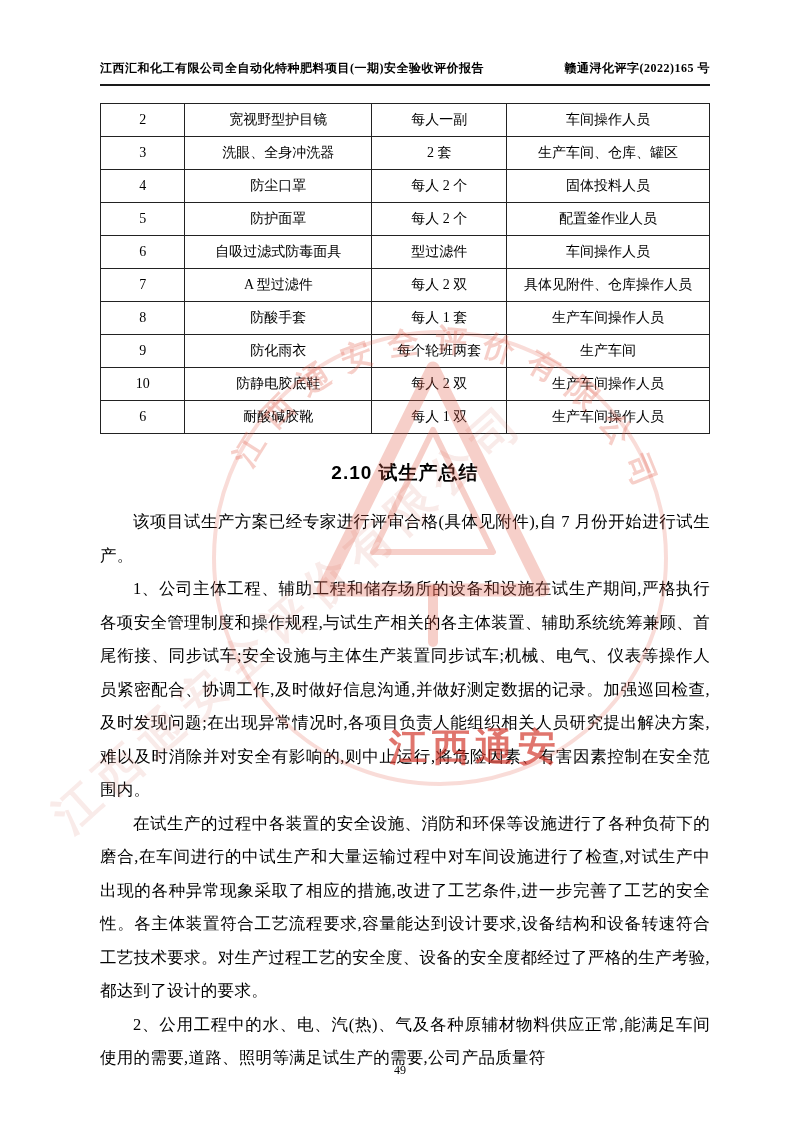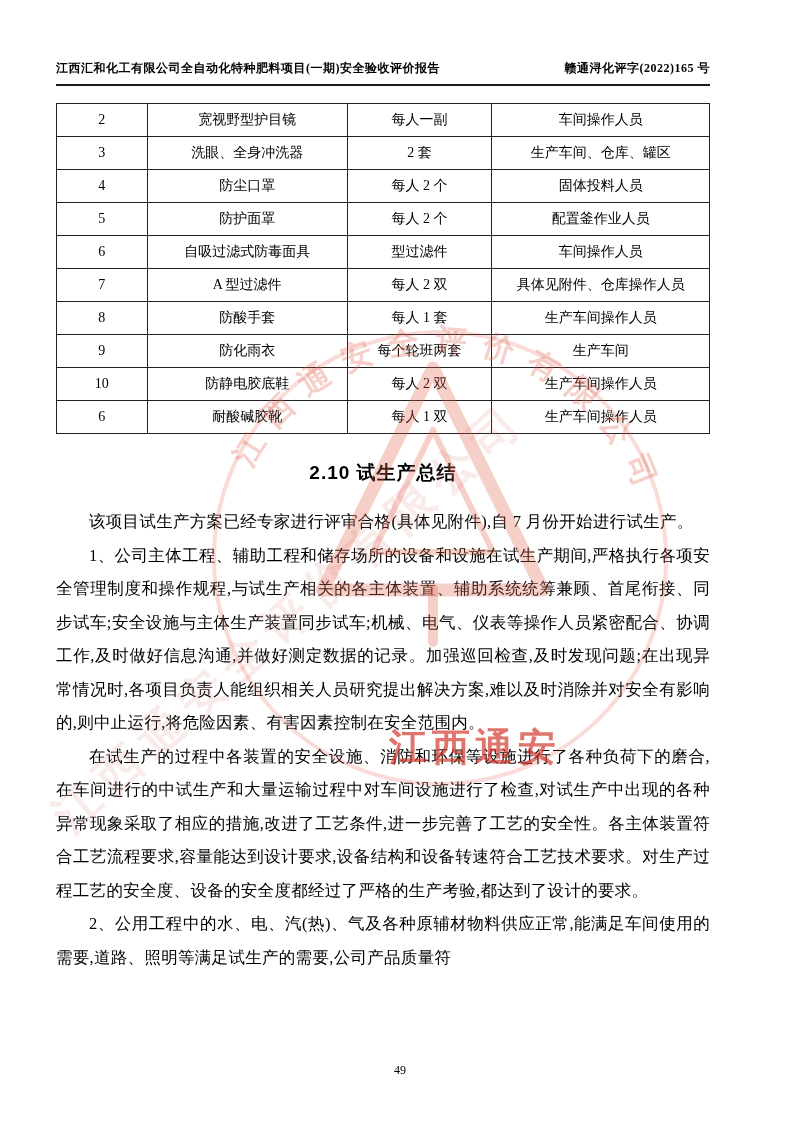"江西汇和化工有限公司全自动化特种肥料项目(一期)安全验收评价报告" .page { padding: 60px 90px 0 56px -> 60px 90px 0 100px }
